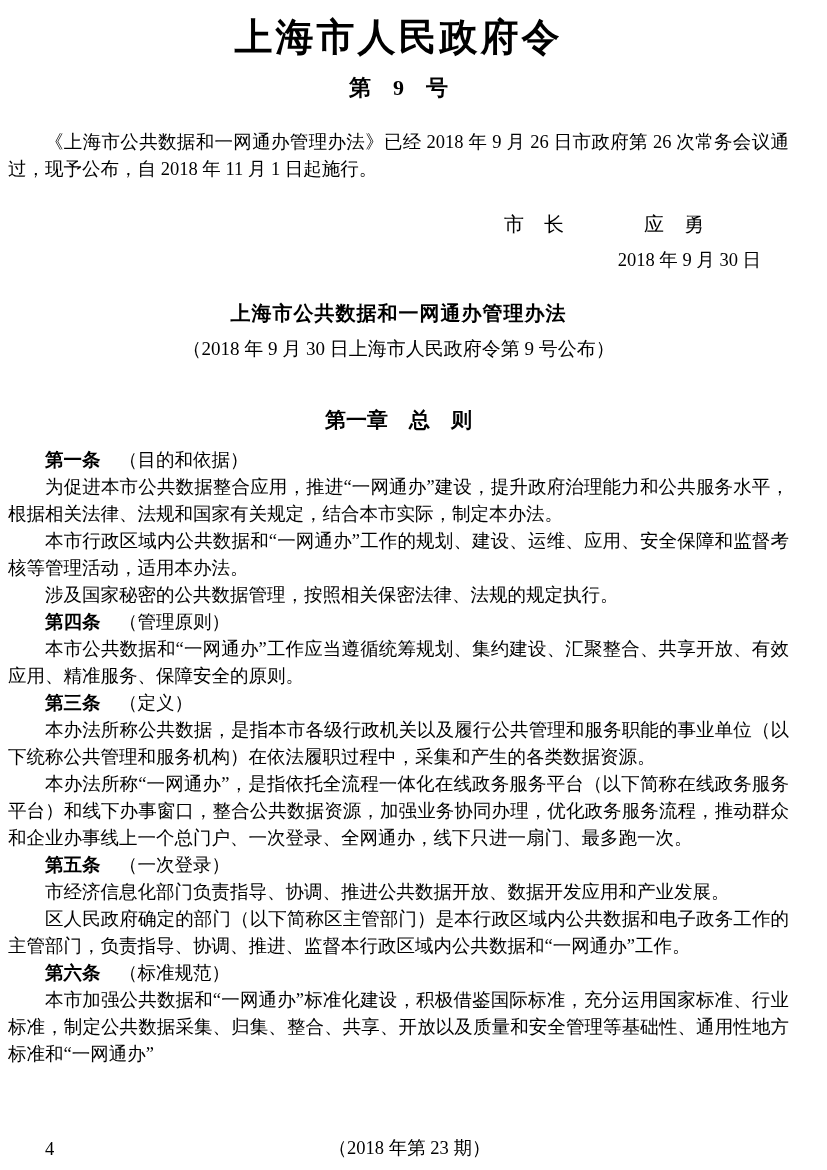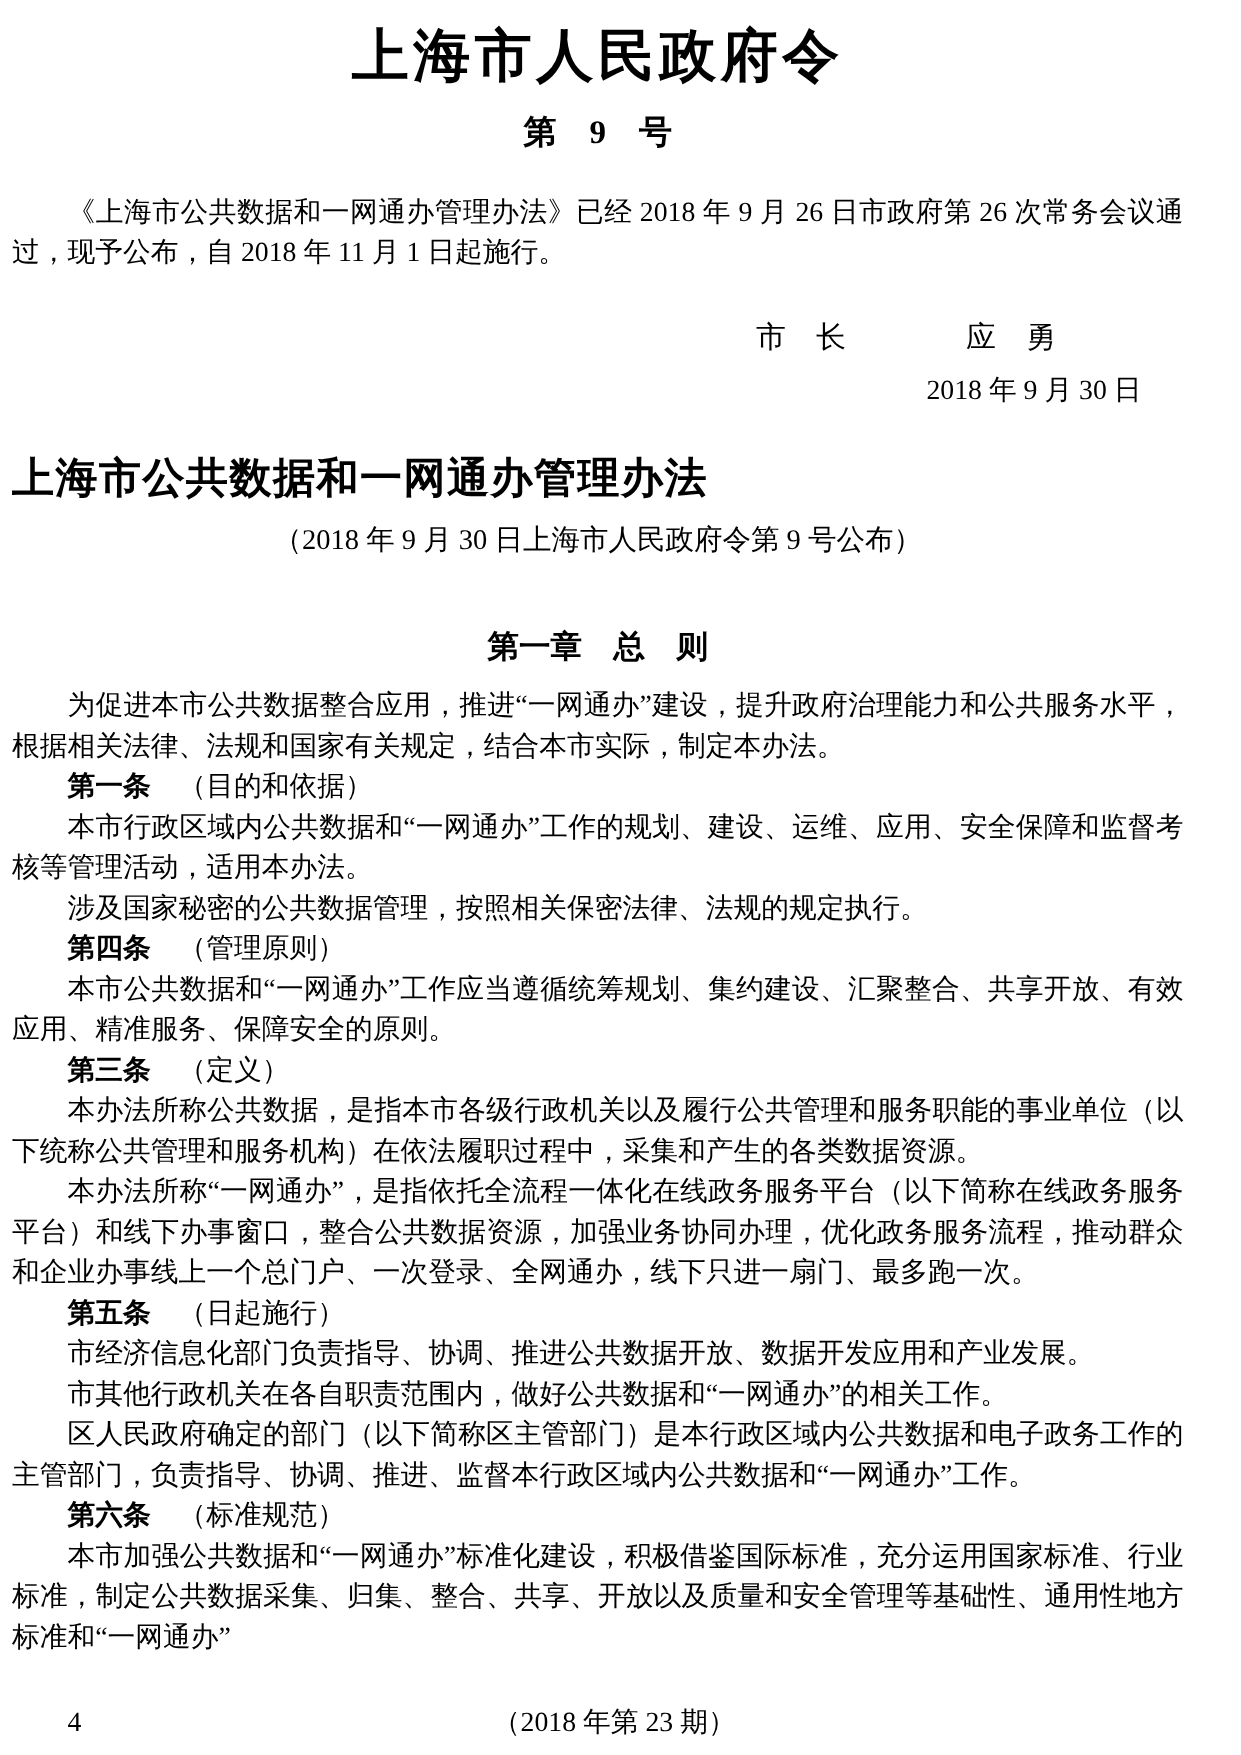"上海市公共数据和一网通办管理办法" .reg-title { font-size: 28px -> 20px; text-align: left -> center }
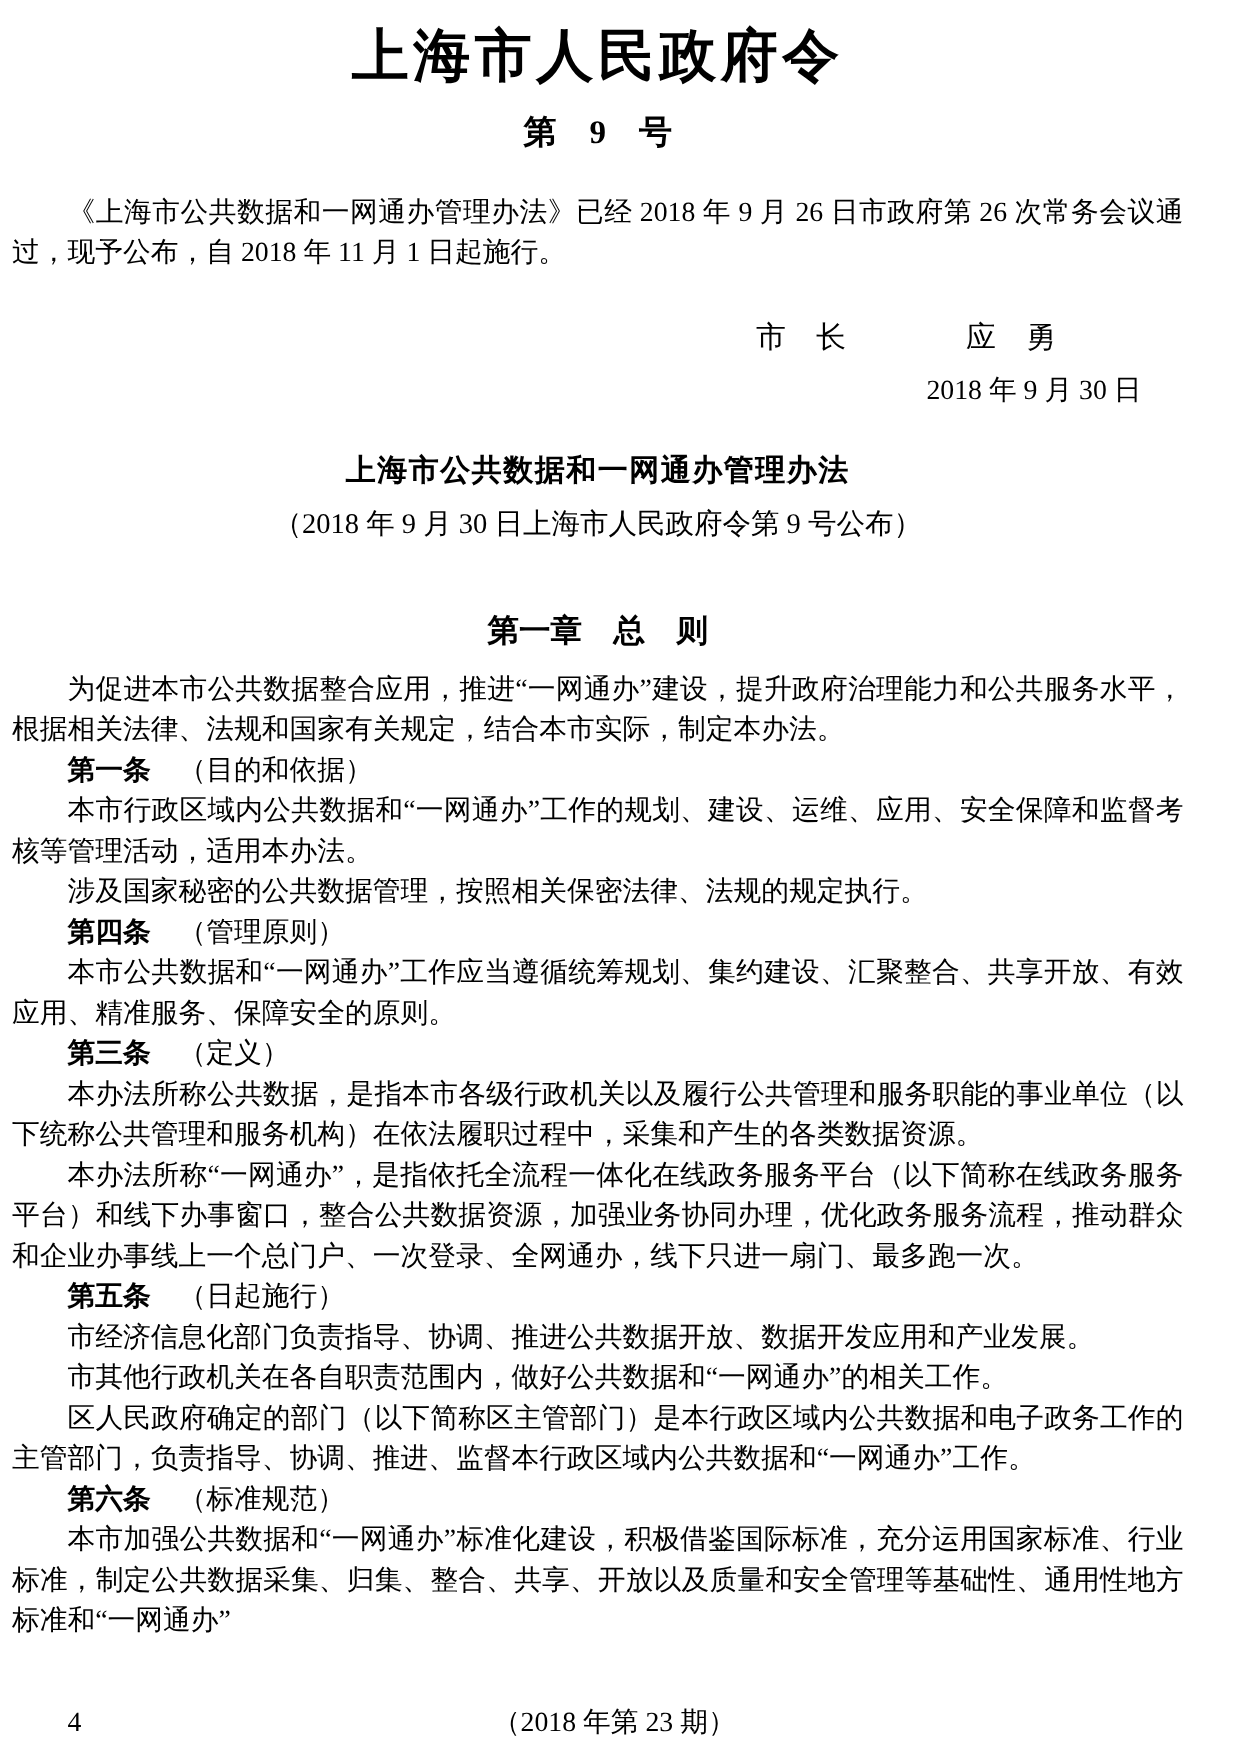"为促进本市公共数据整合应用，推进“一网通办”建设，提升政府治理能力和公共服务水平" p.para { order: before "第一条 （目的和依据）" -> after "第一条 （目的和依据）" }
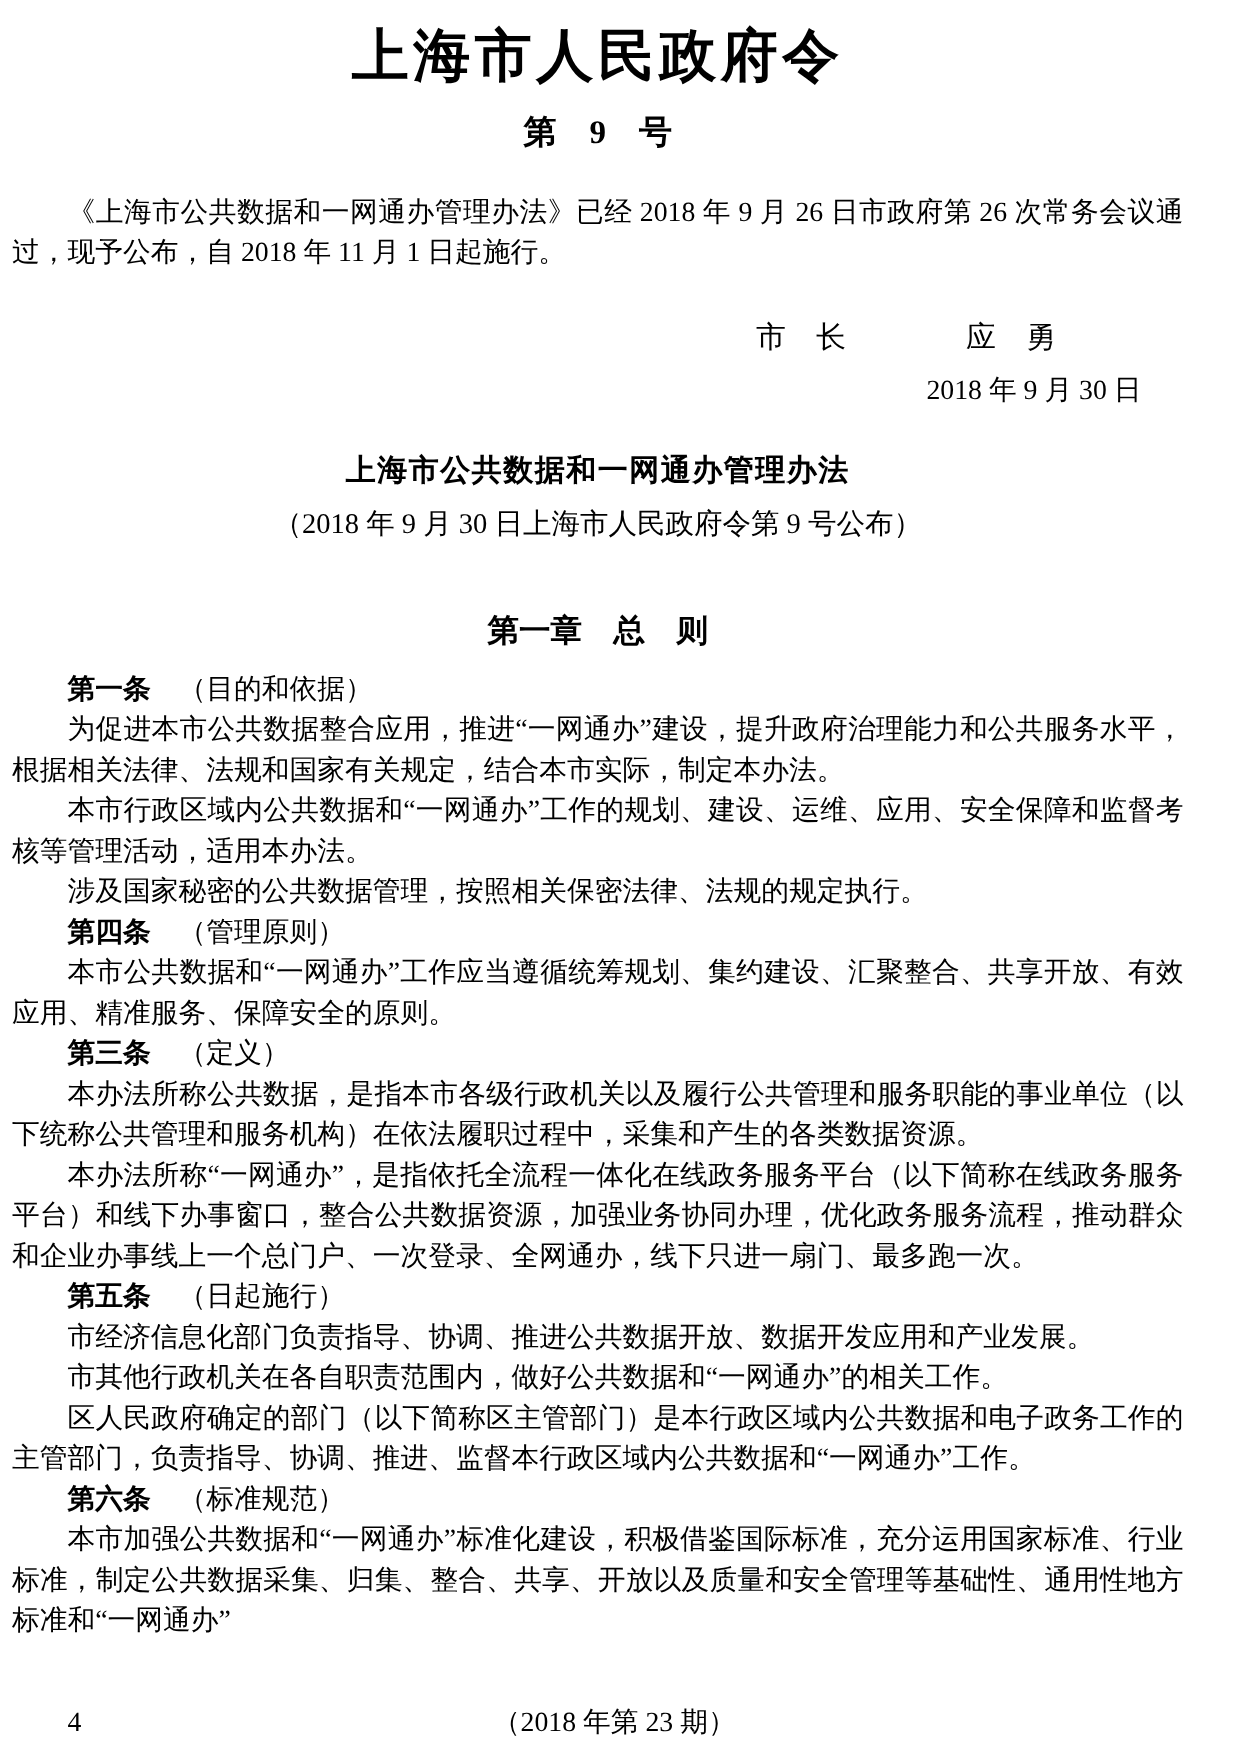"（日起施行）" span.article-heading { text: 日起施行 -> 一次登录 }
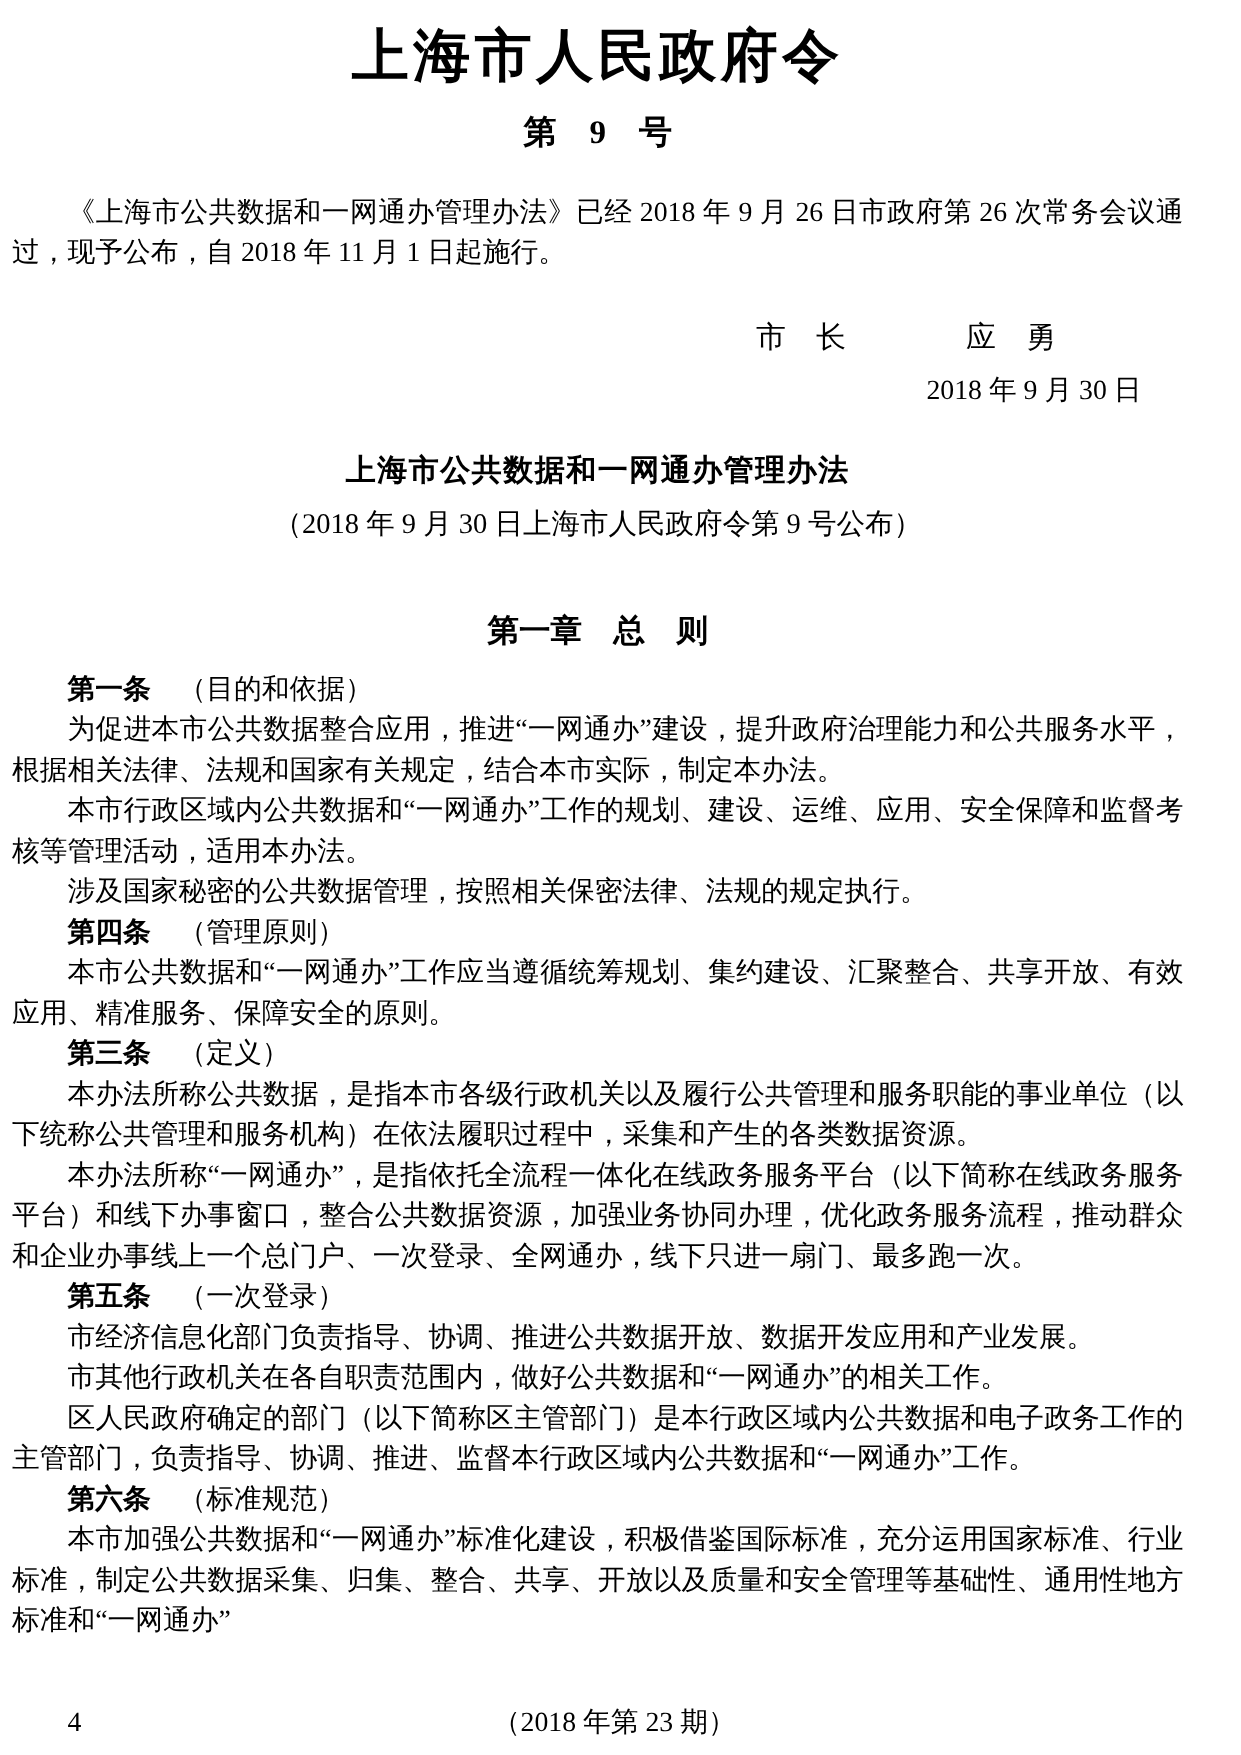"市其他行政机关在各自职责范围内，做好公共数据和“一网通办”的相关工作。" p.para { html: <p>市其他行政机关在各自职责范围内，做好公共数据和“一网通办”的相关工作。</p> -> none }
